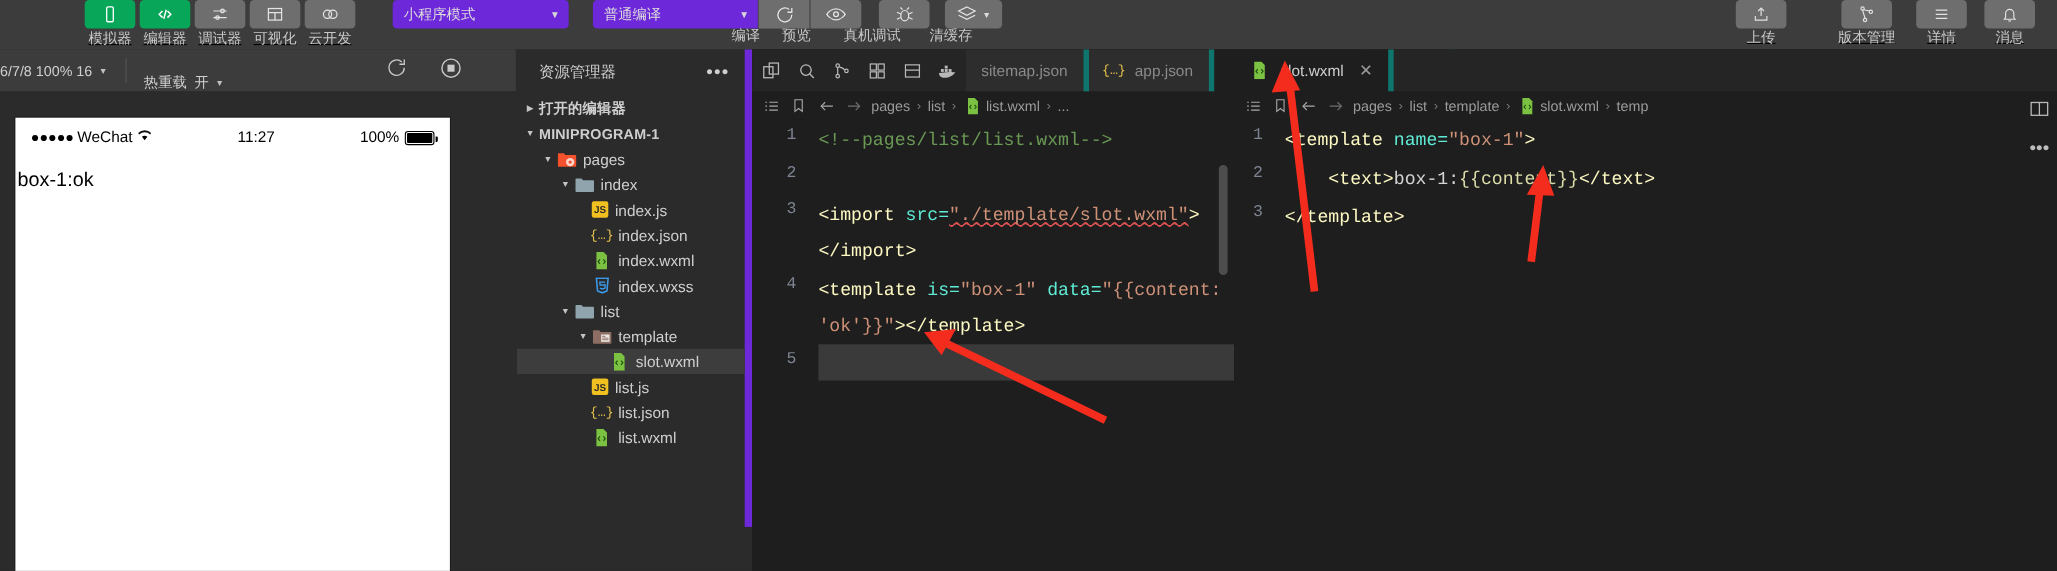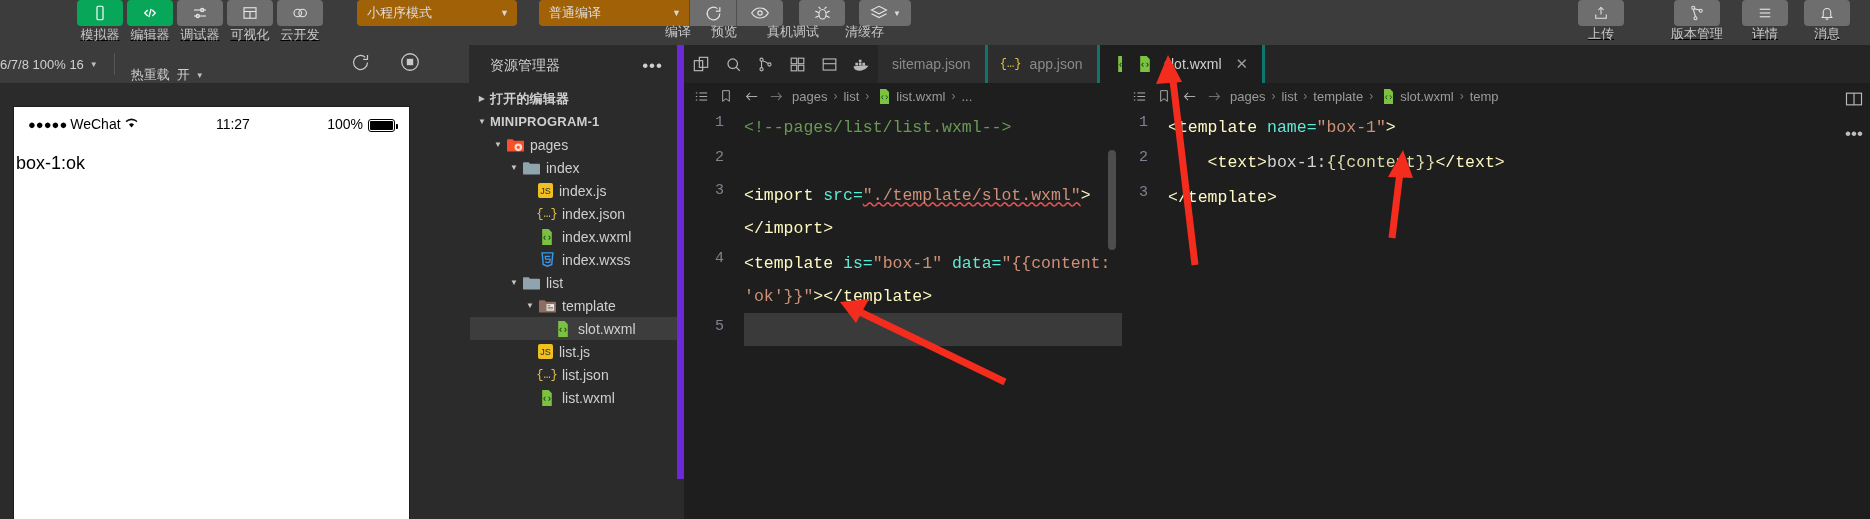"小程序模式" .select-box { background: #a16207 -> #6d28d9 }
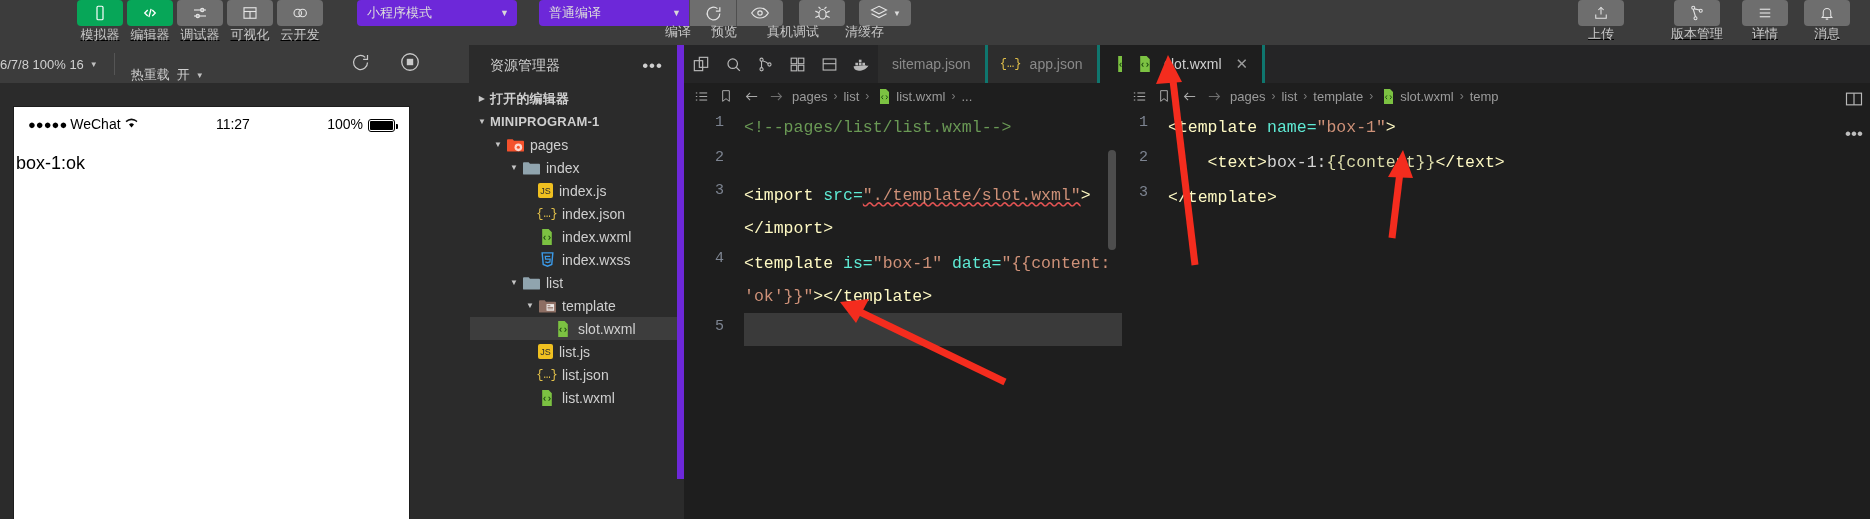"sitemap.json" .tab { border-right: 3px solid #0f766e -> 5px solid #0f766e }
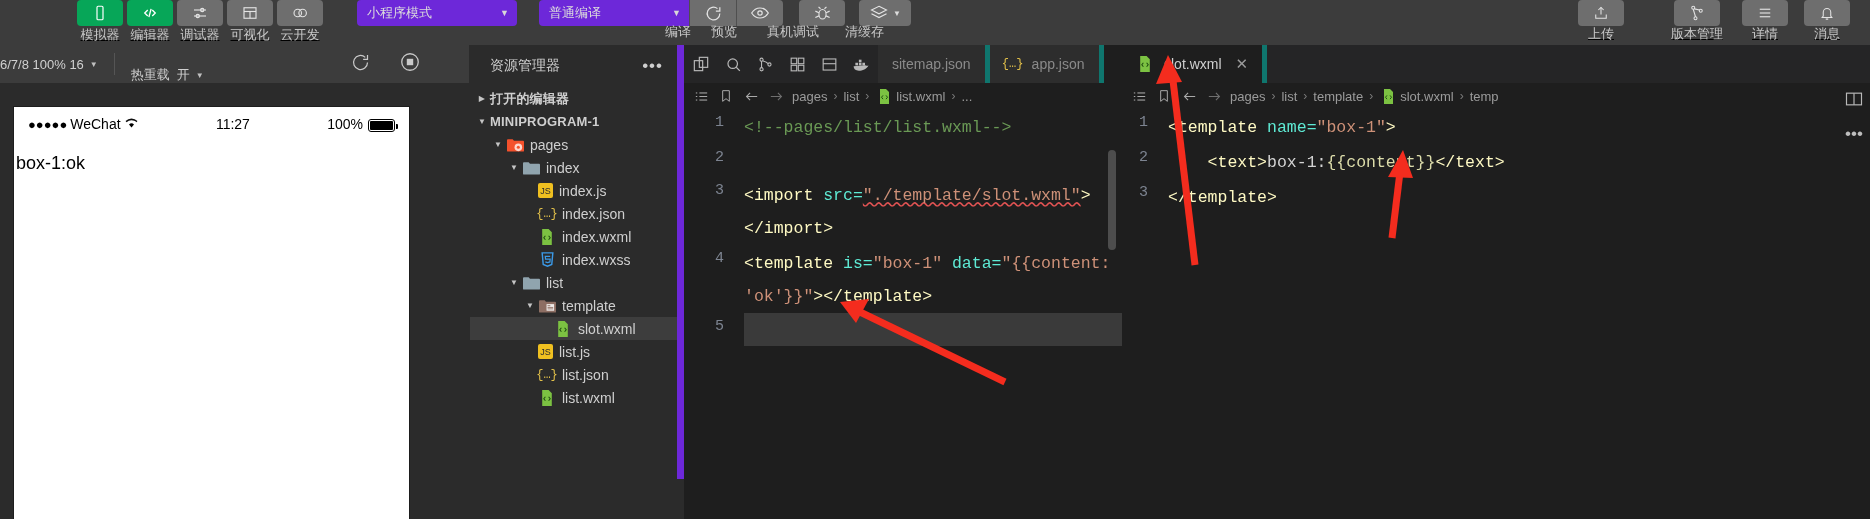"JS" .fileicon { font-weight: normal -> bold }
